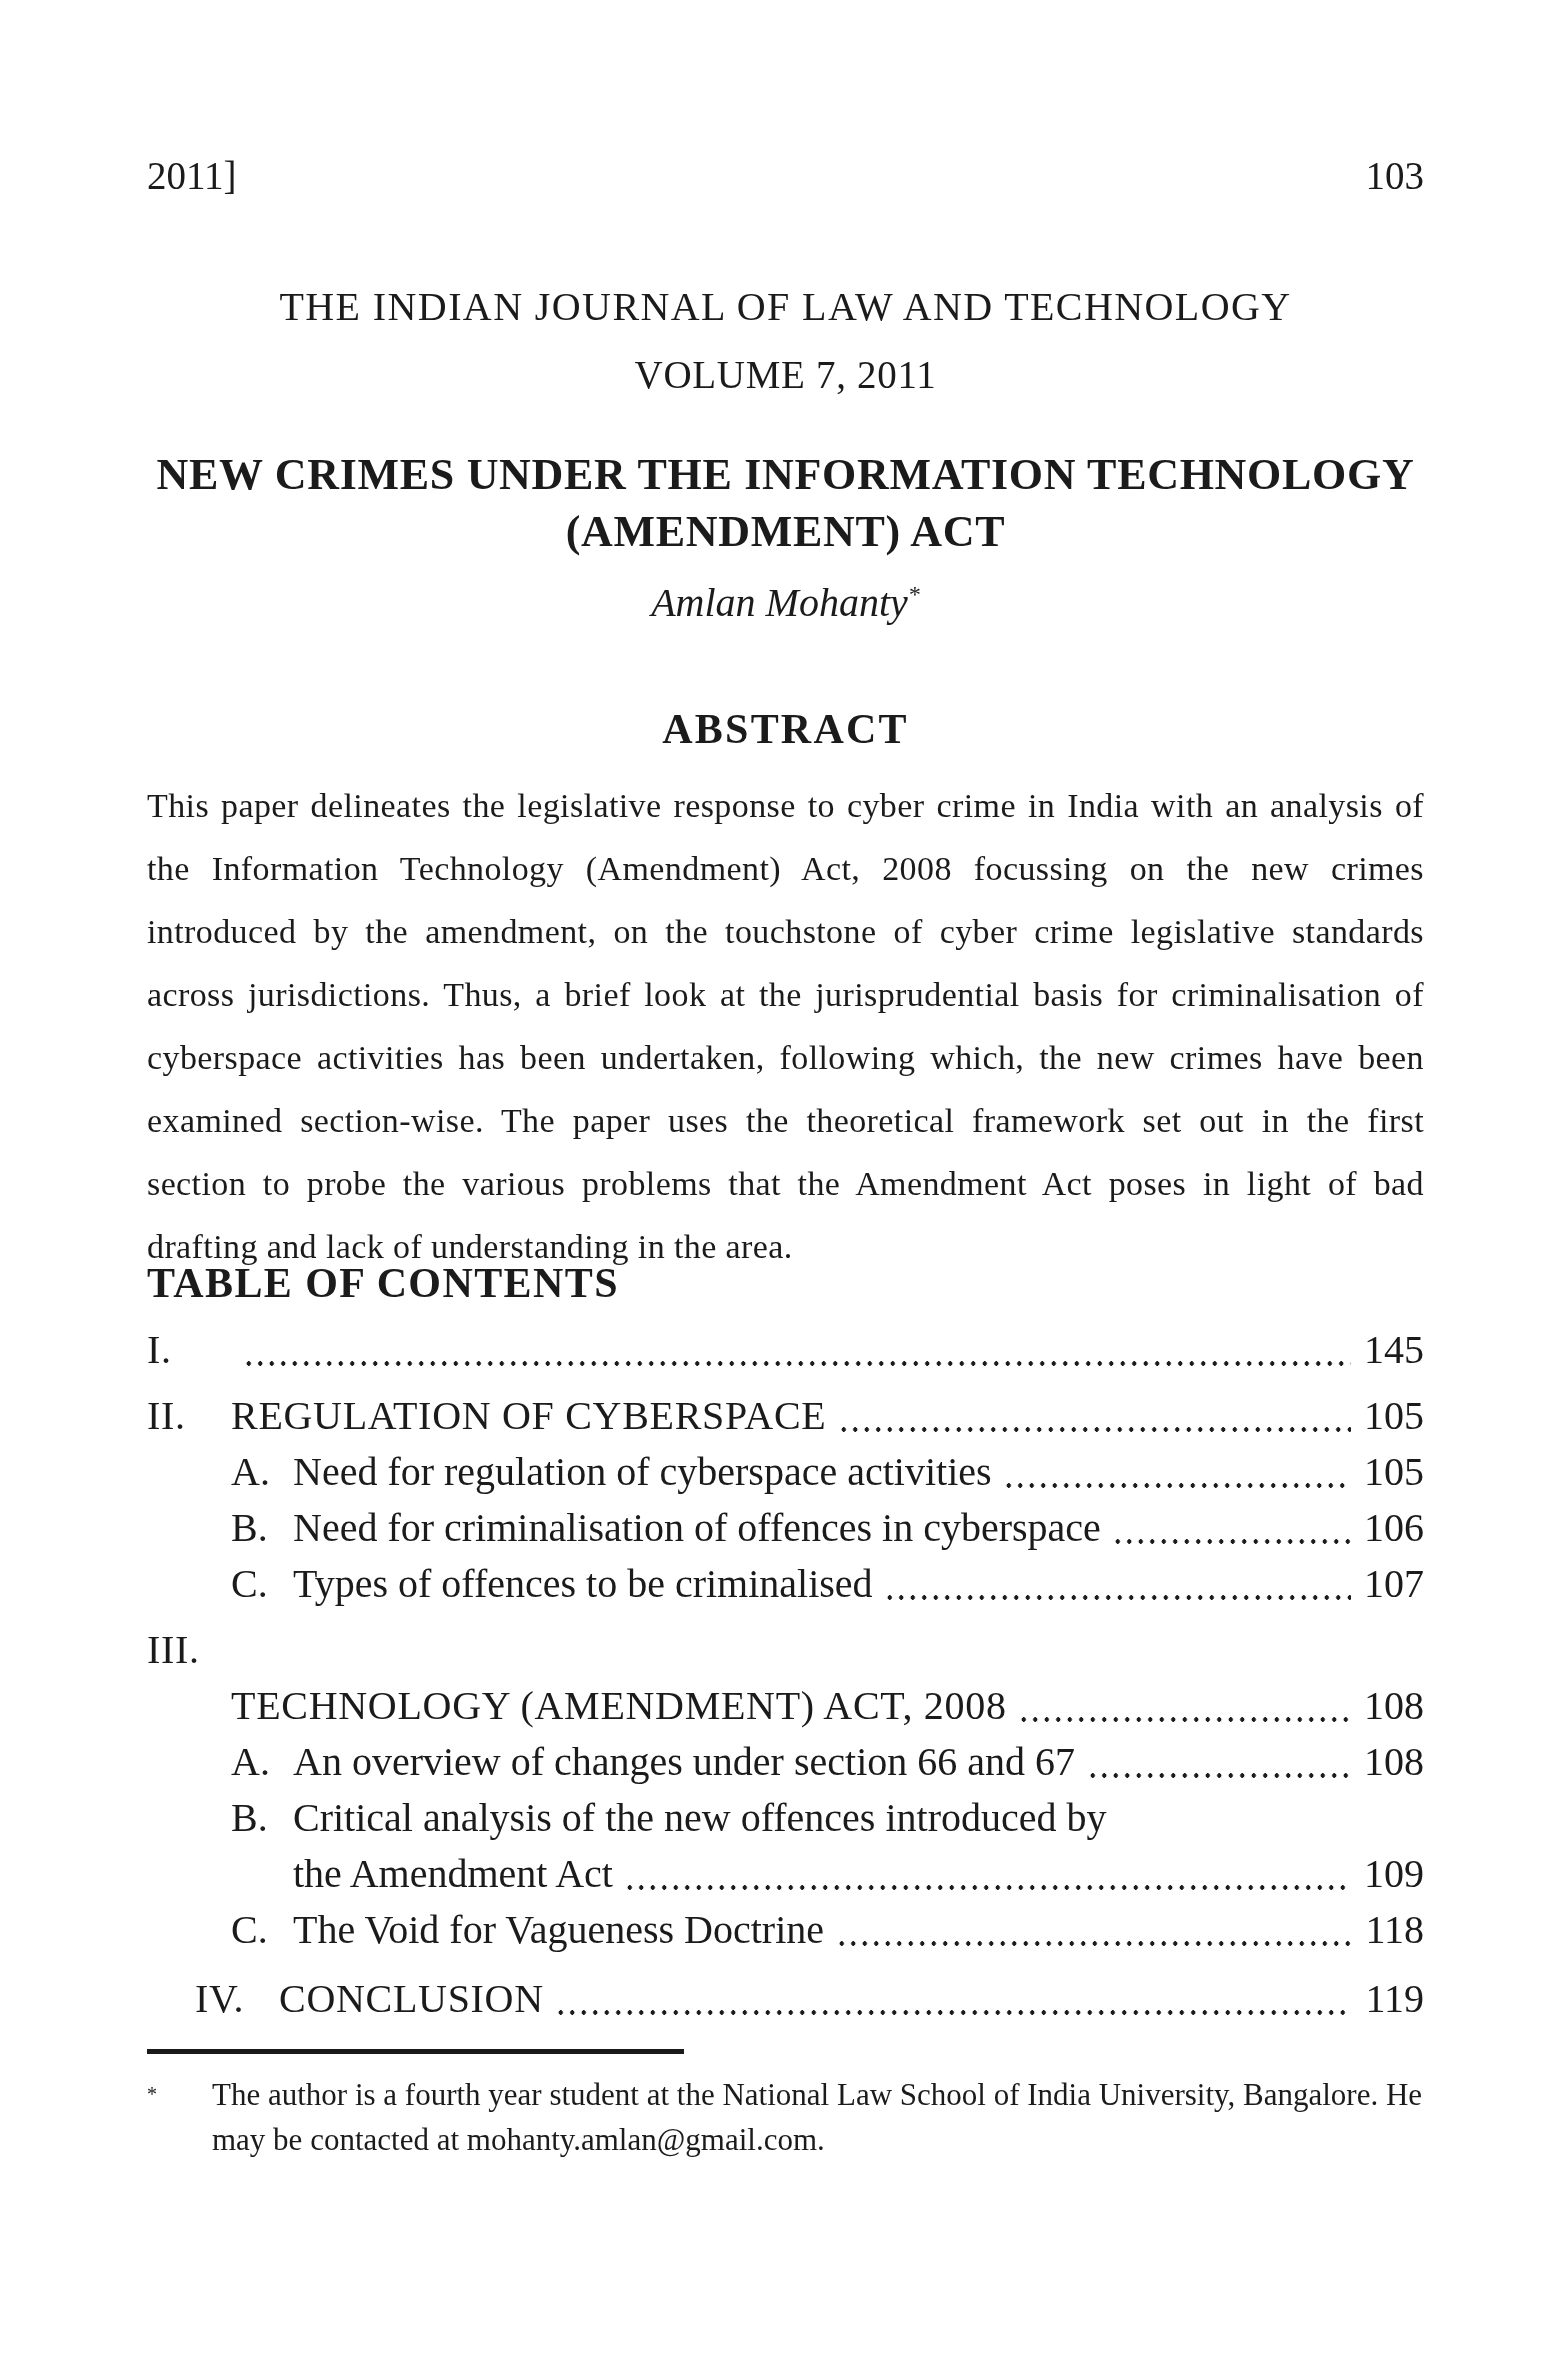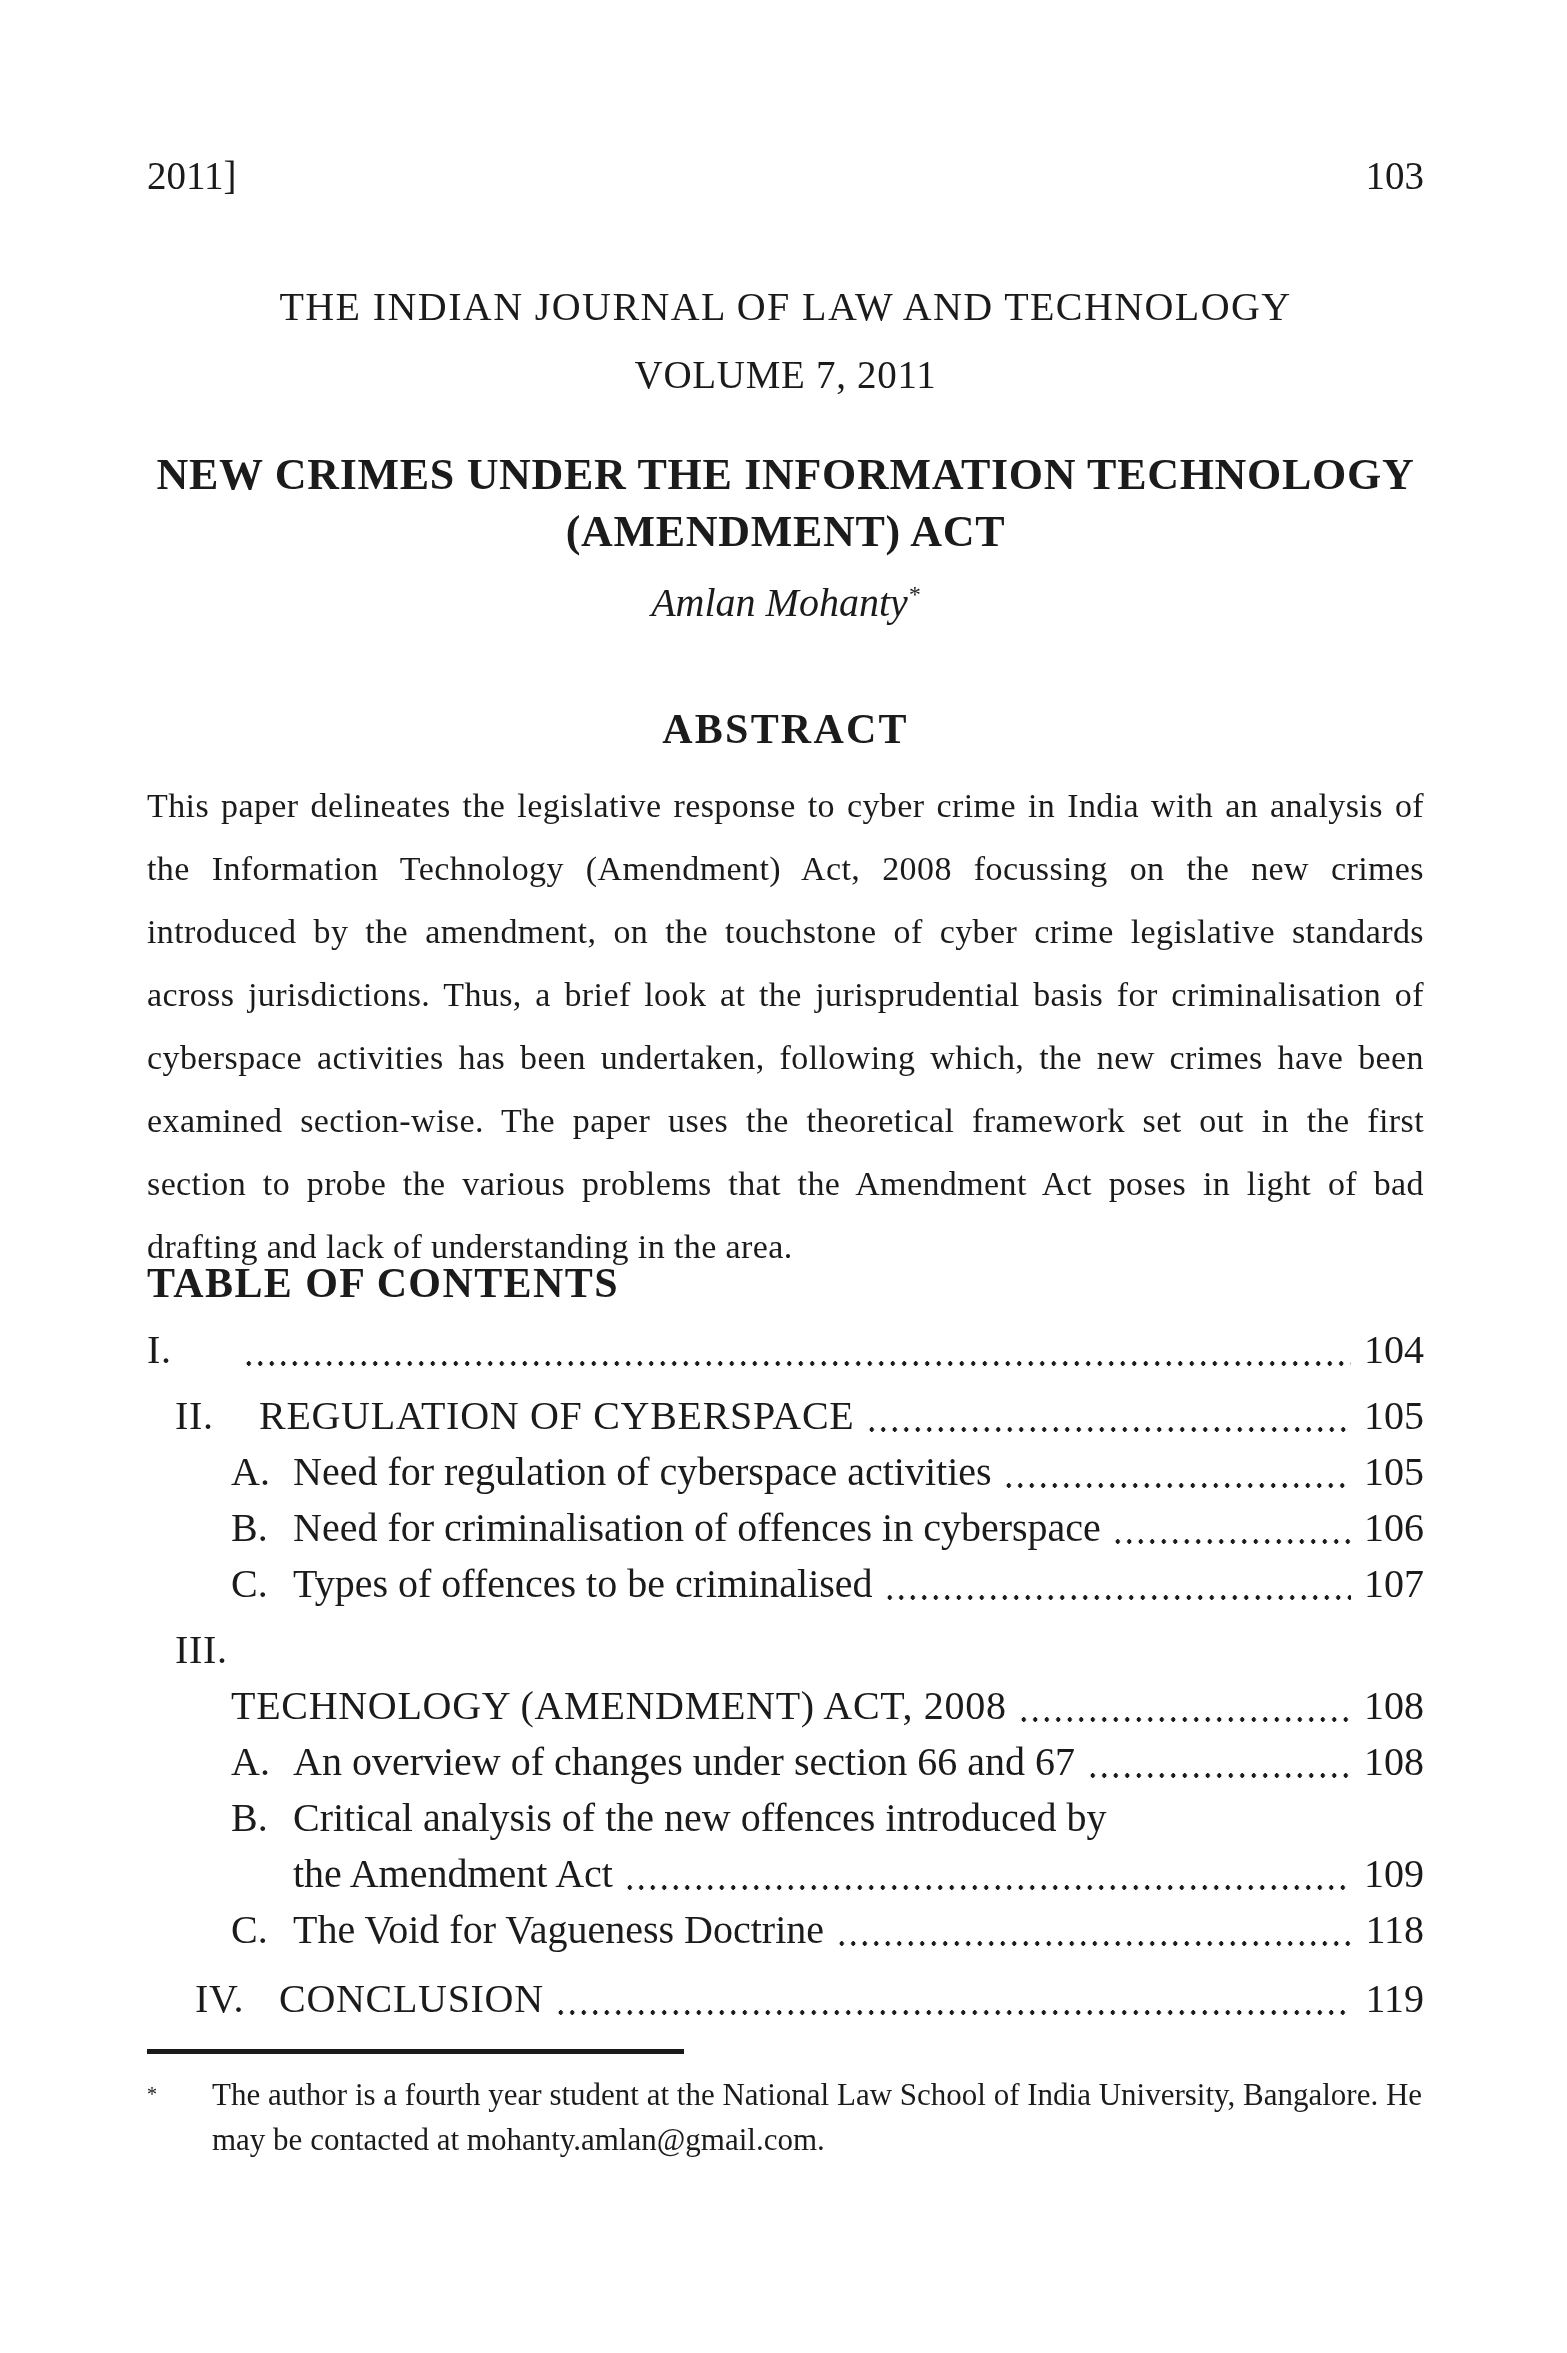"104" span.pg { text: 104 -> 145 }
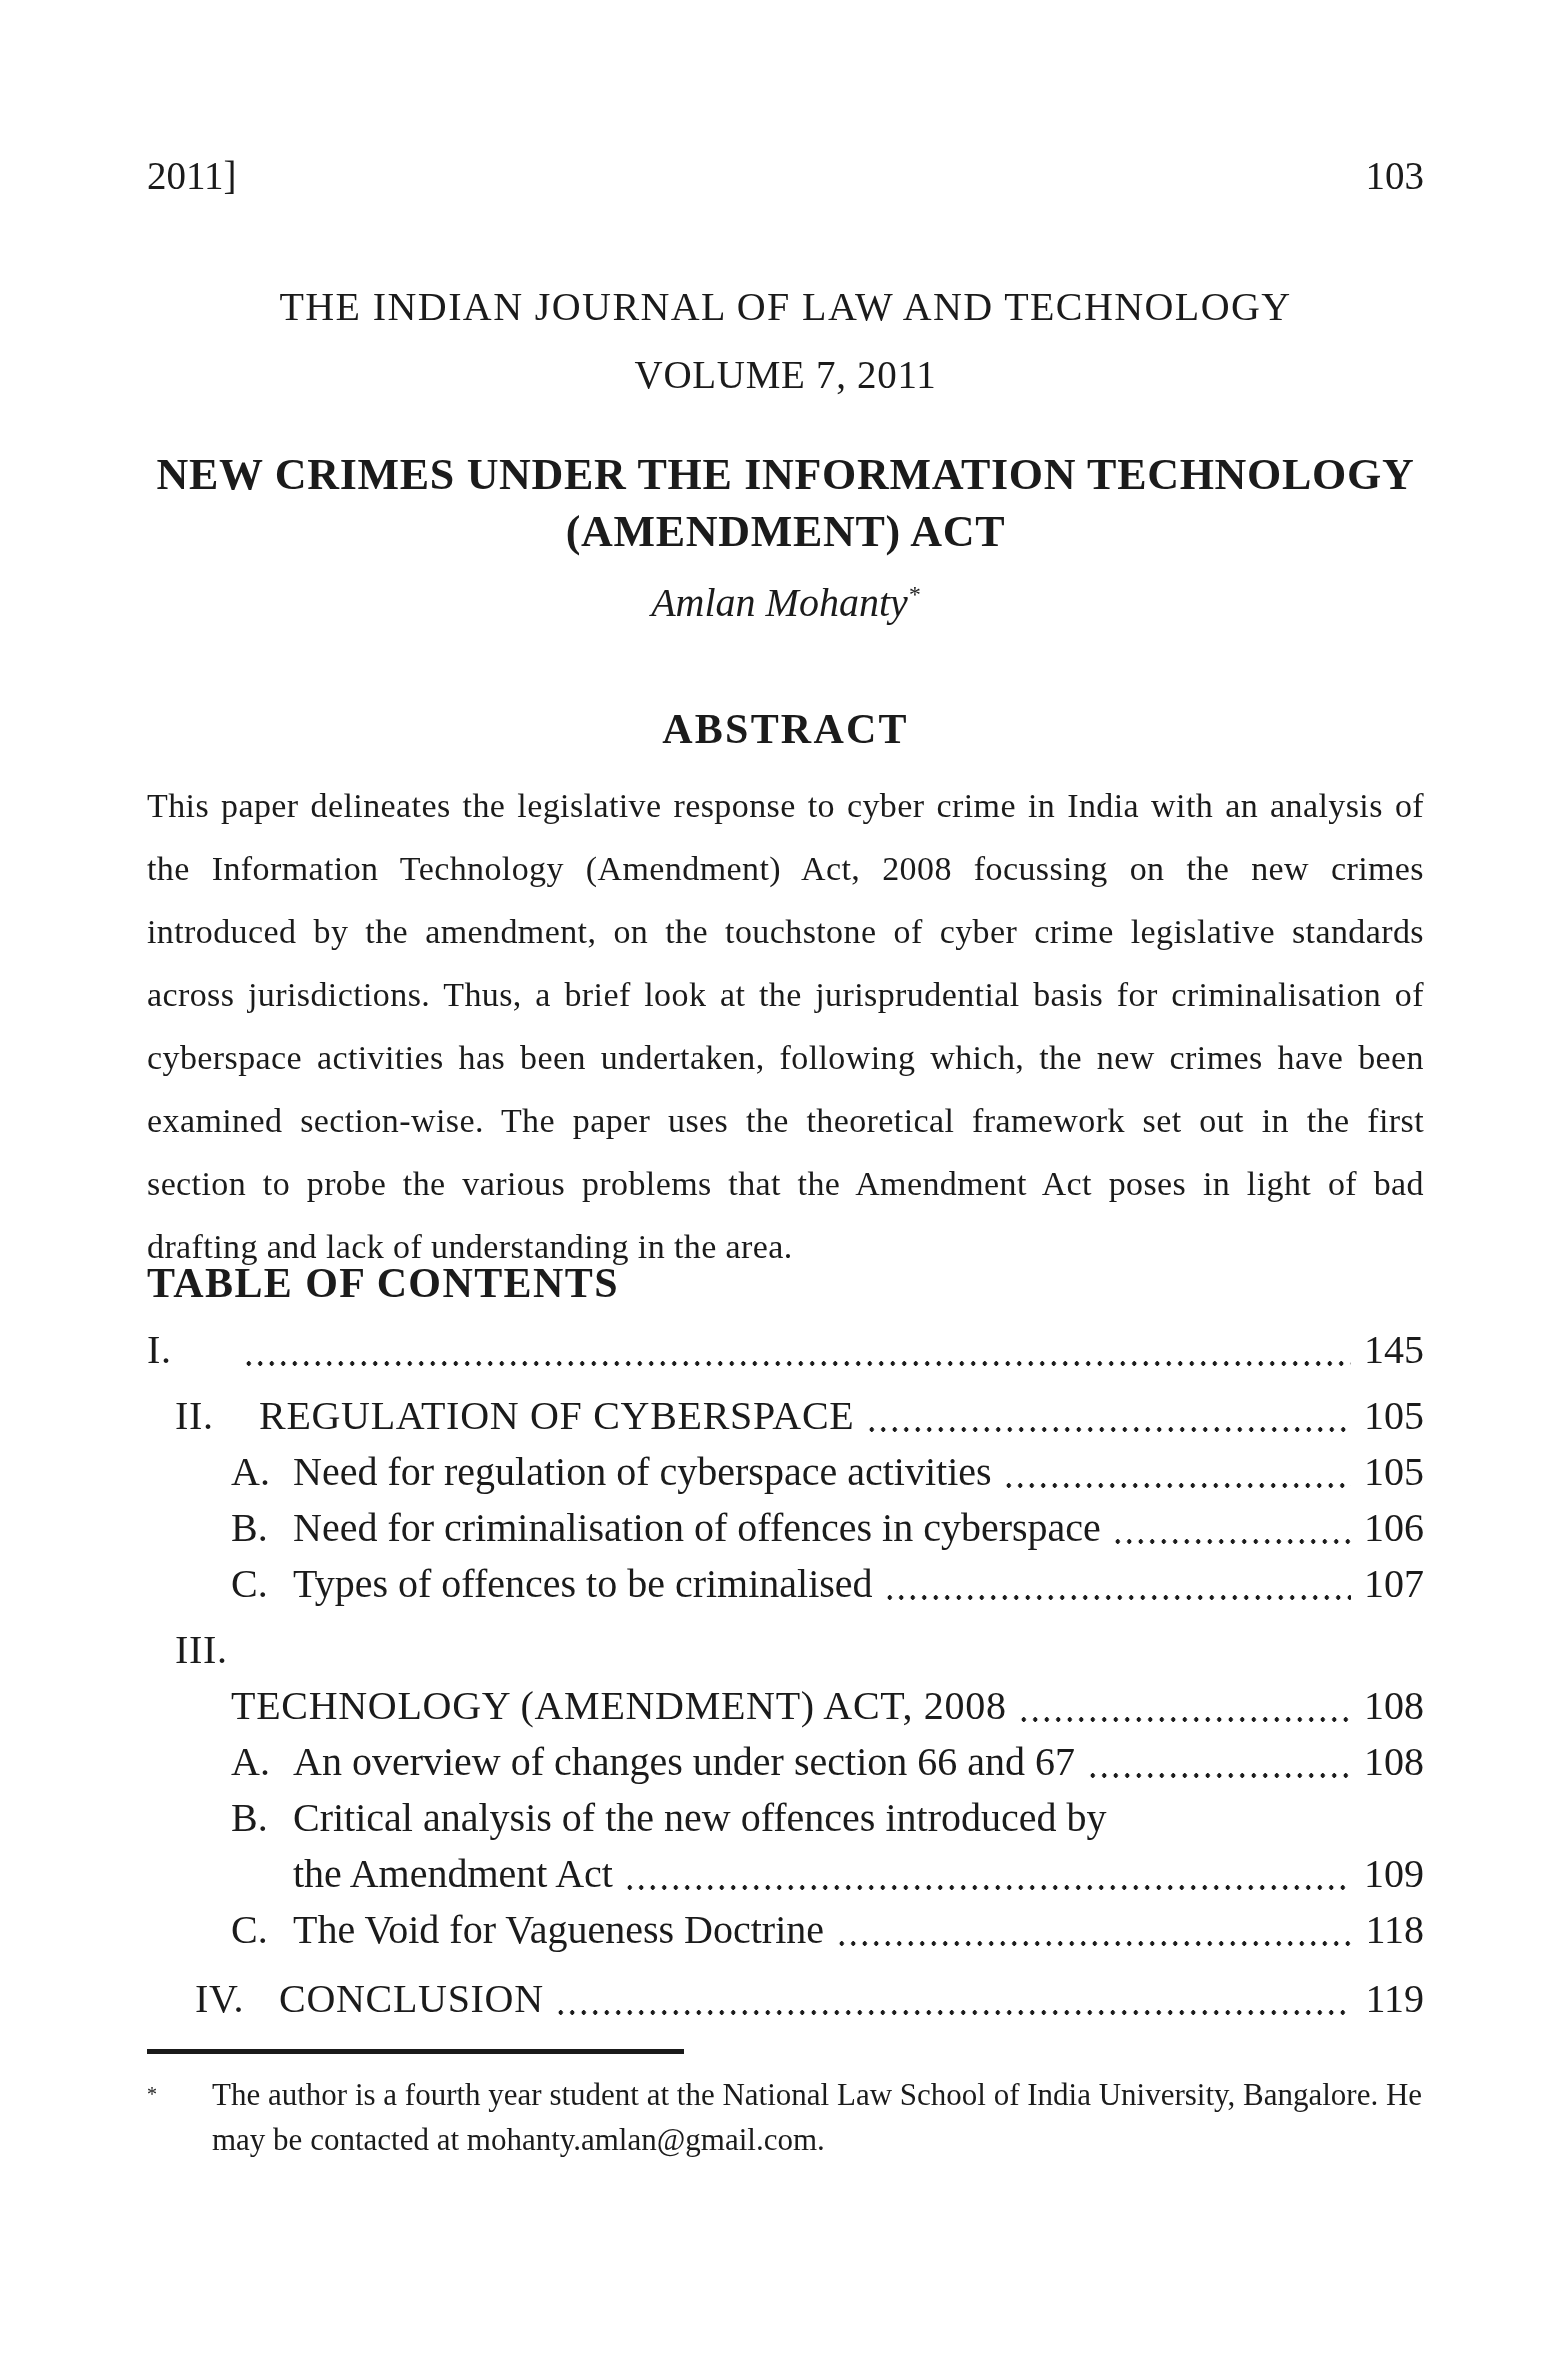"II." .gap1 { margin-left: 28px -> none }
